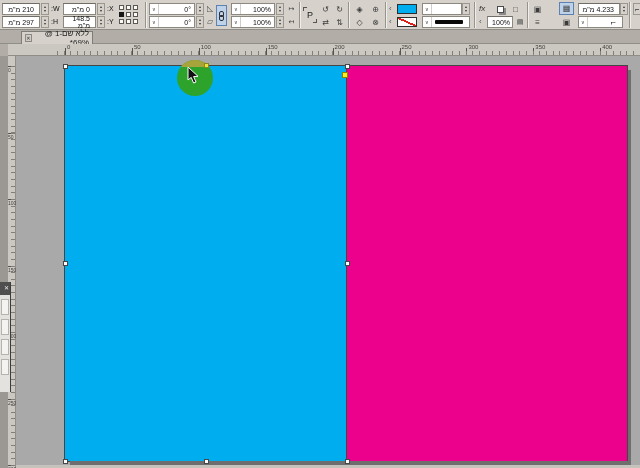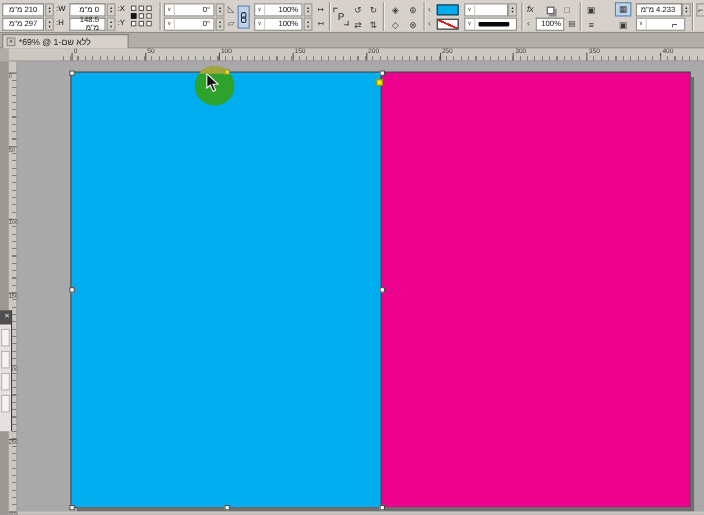"ללא שם-1 @ 69%*" .tab { left: 2px -> 21px; width: 115px -> 72px }
